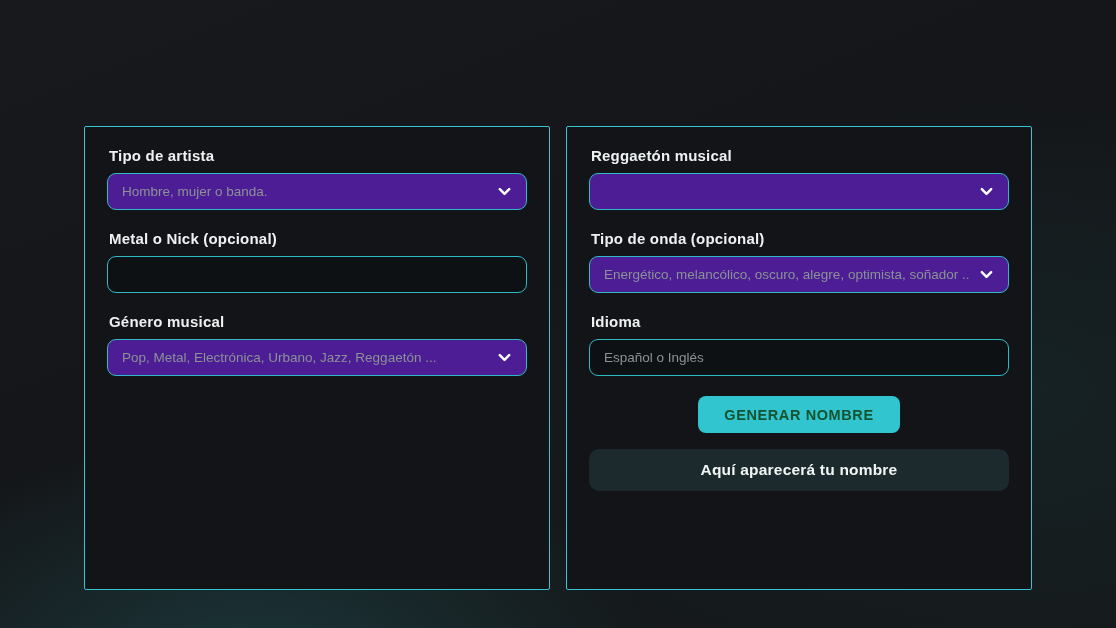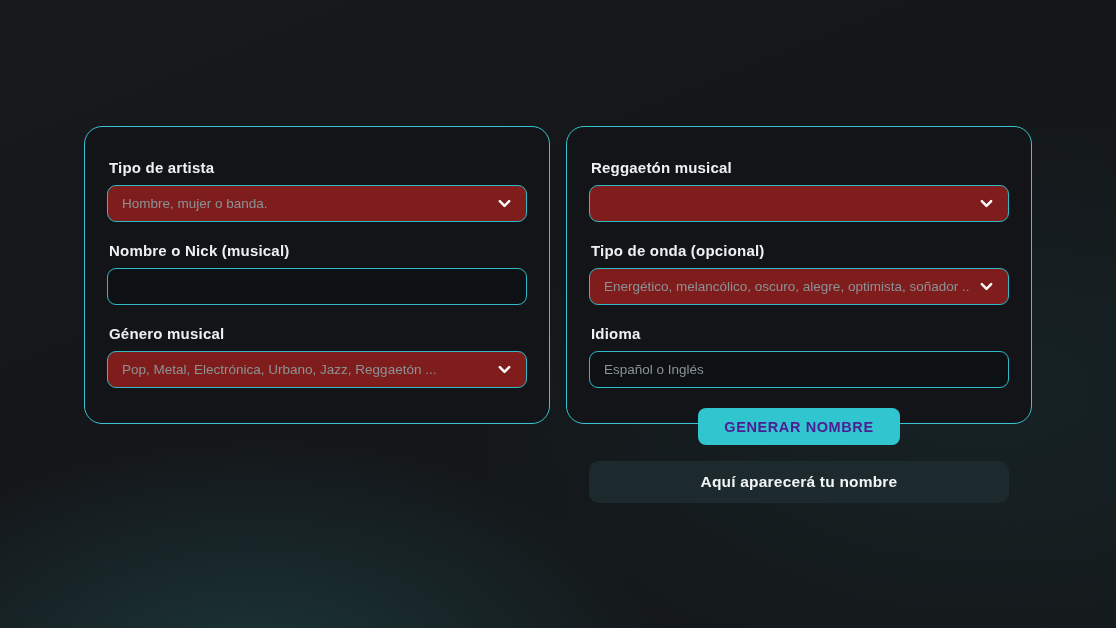"Tipo de artista" .panel { border-radius: 18px -> 2px; height: 298px -> 464px; padding: 32px 22px -> 20px 22px }
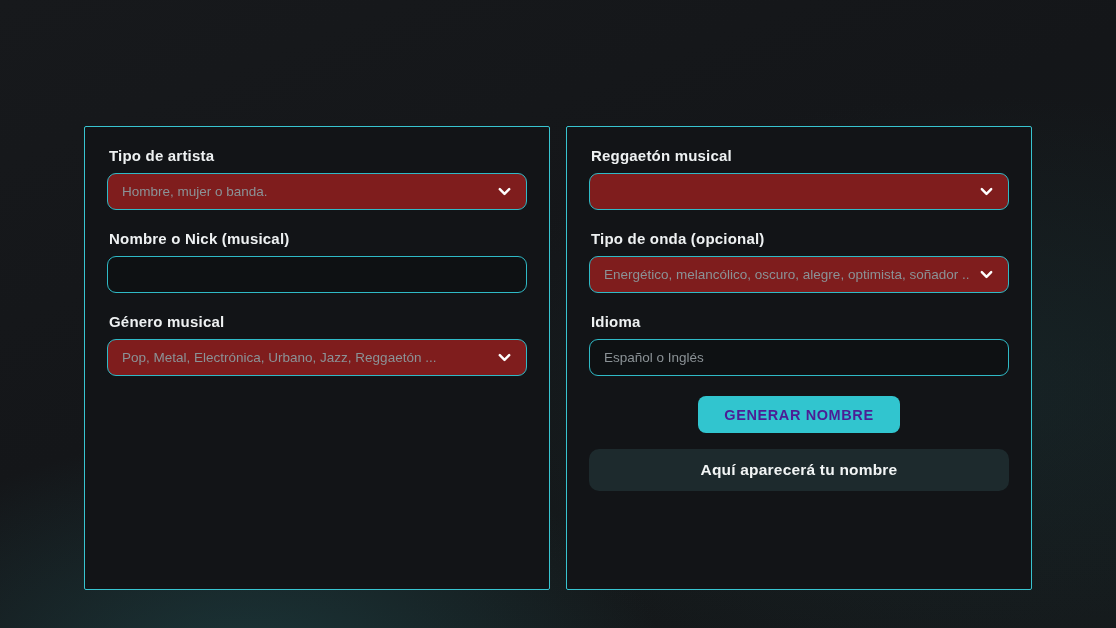"Hombre, mujer o banda." .field { background: #7f1d1d -> #4c1d95 }
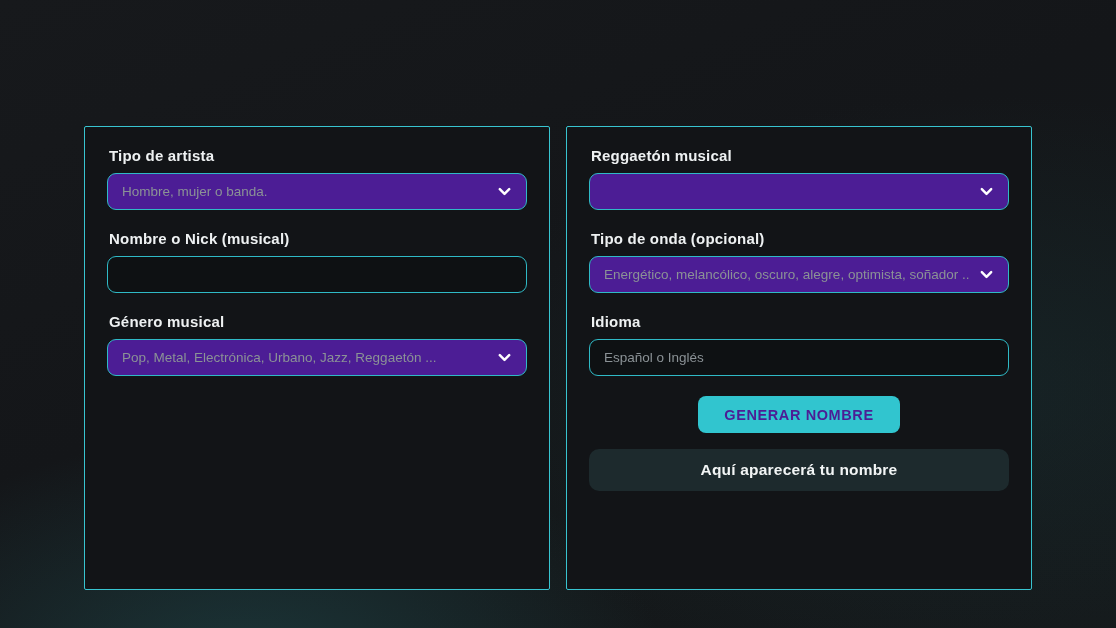"Nombre o Nick (musical)" span.field-label { text: Nombre o Nick (musical -> Metal o Nick (opcional }
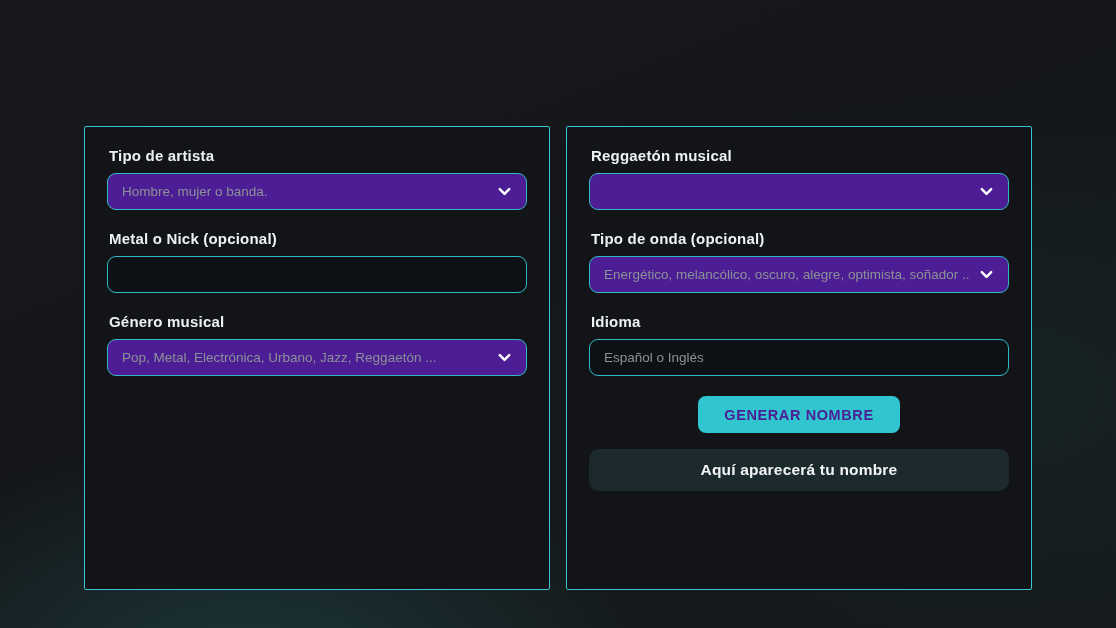"GENERAR NOMBRE" .generate-btn { color: #4c1d95 -> #14532d }
